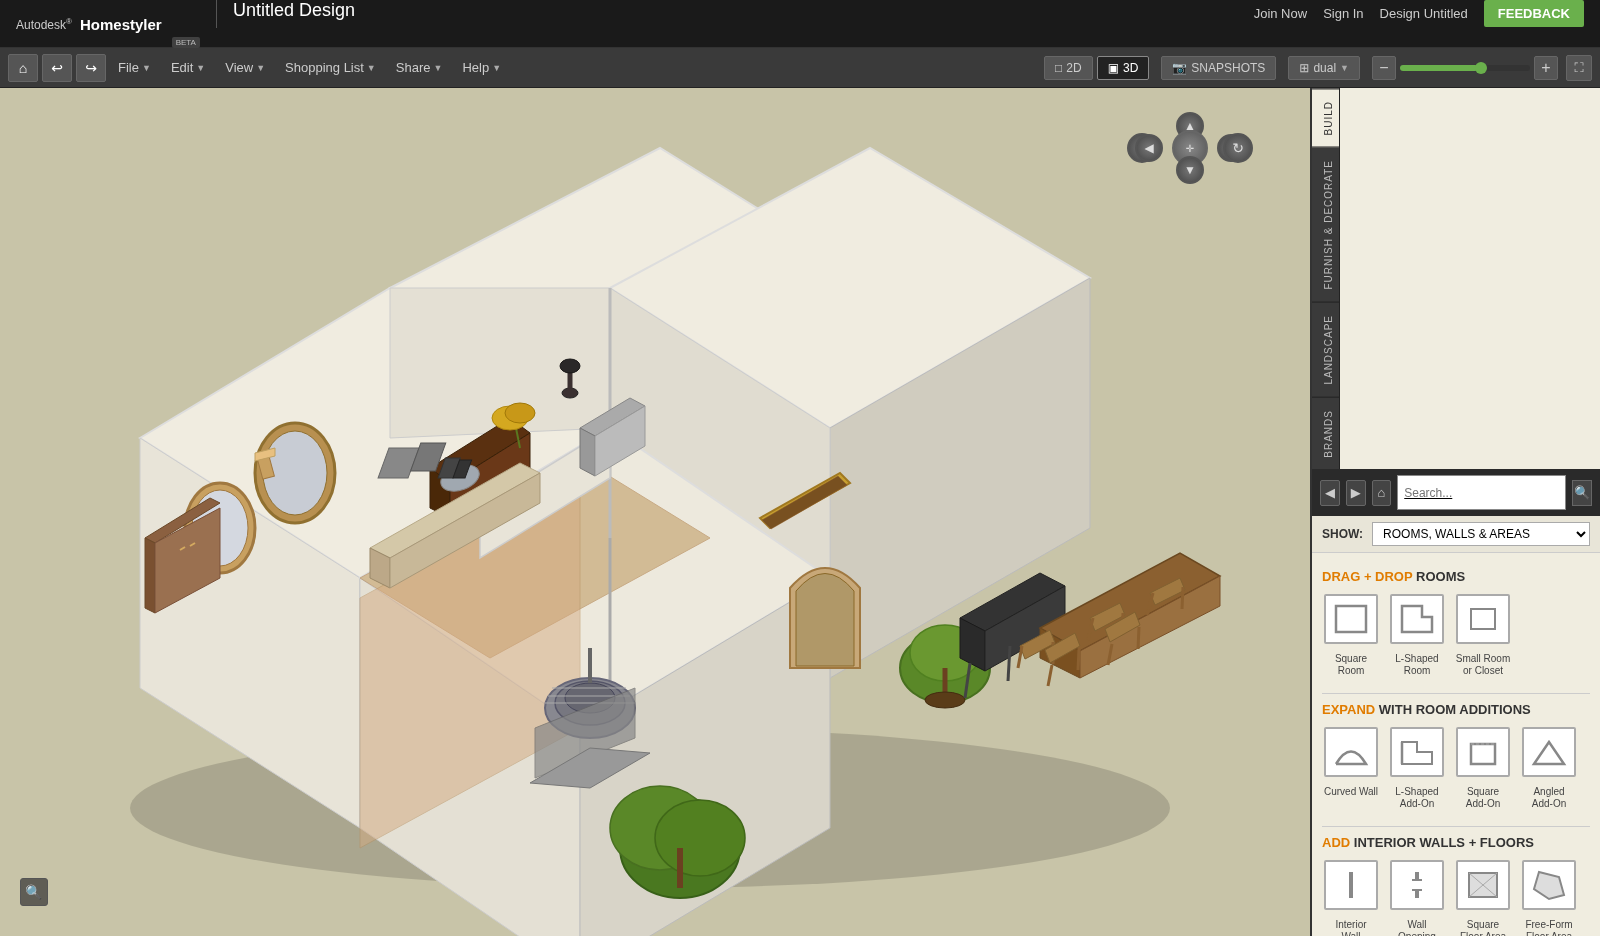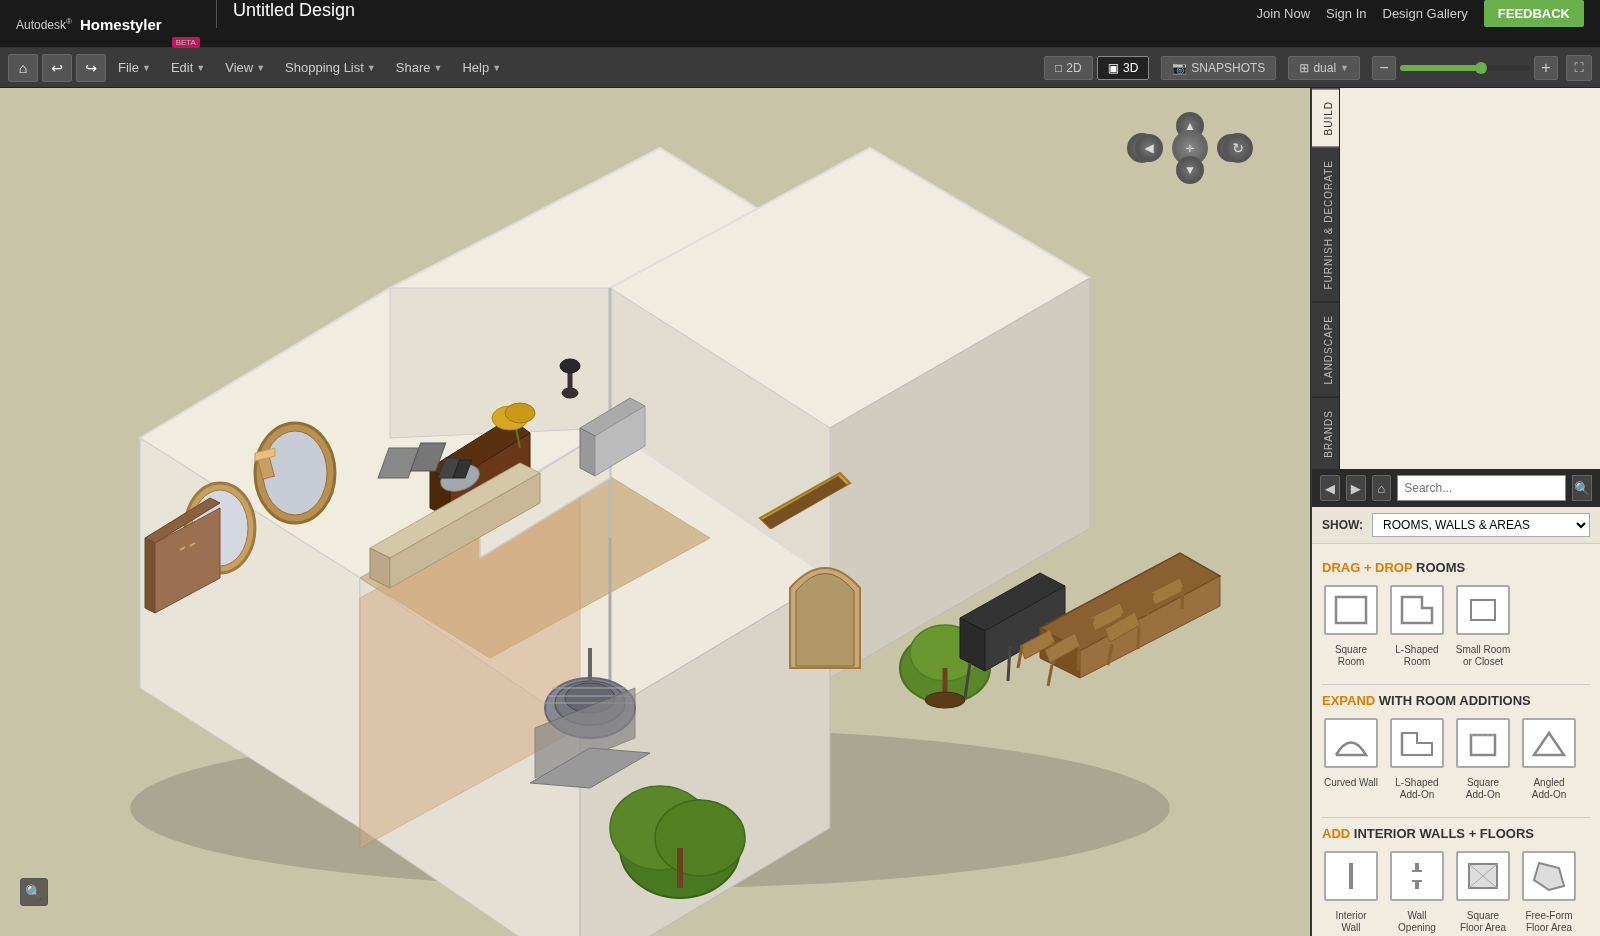"Design Gallery" a.top-link { text: Gallery -> Untitled }
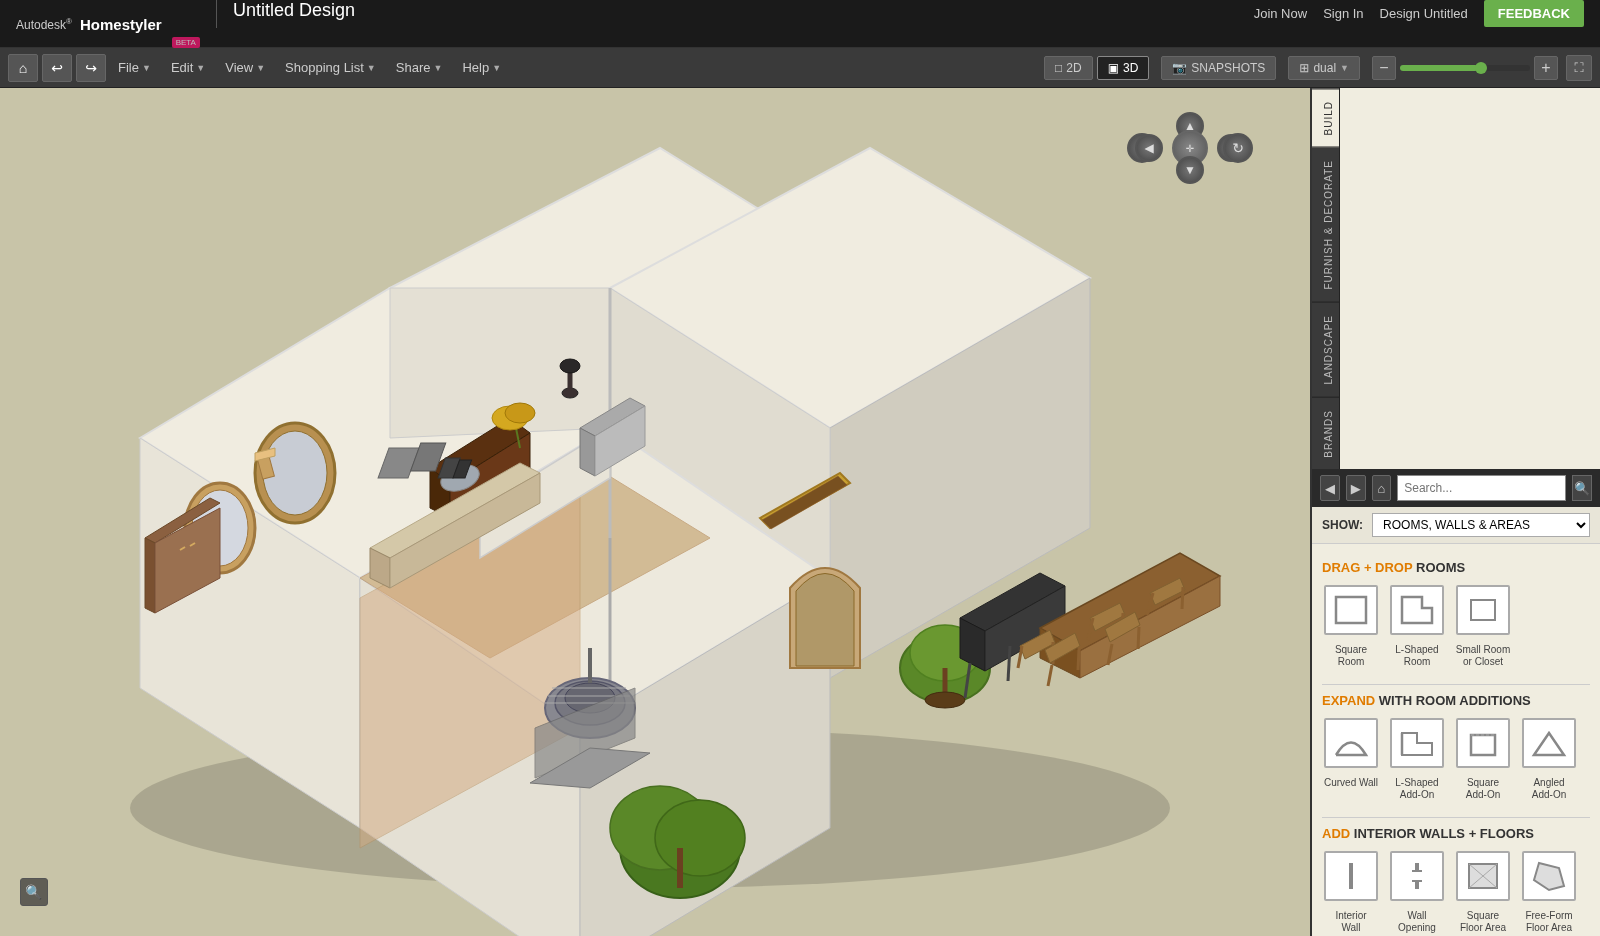"BETA" span { background: #be185d -> #404040 }
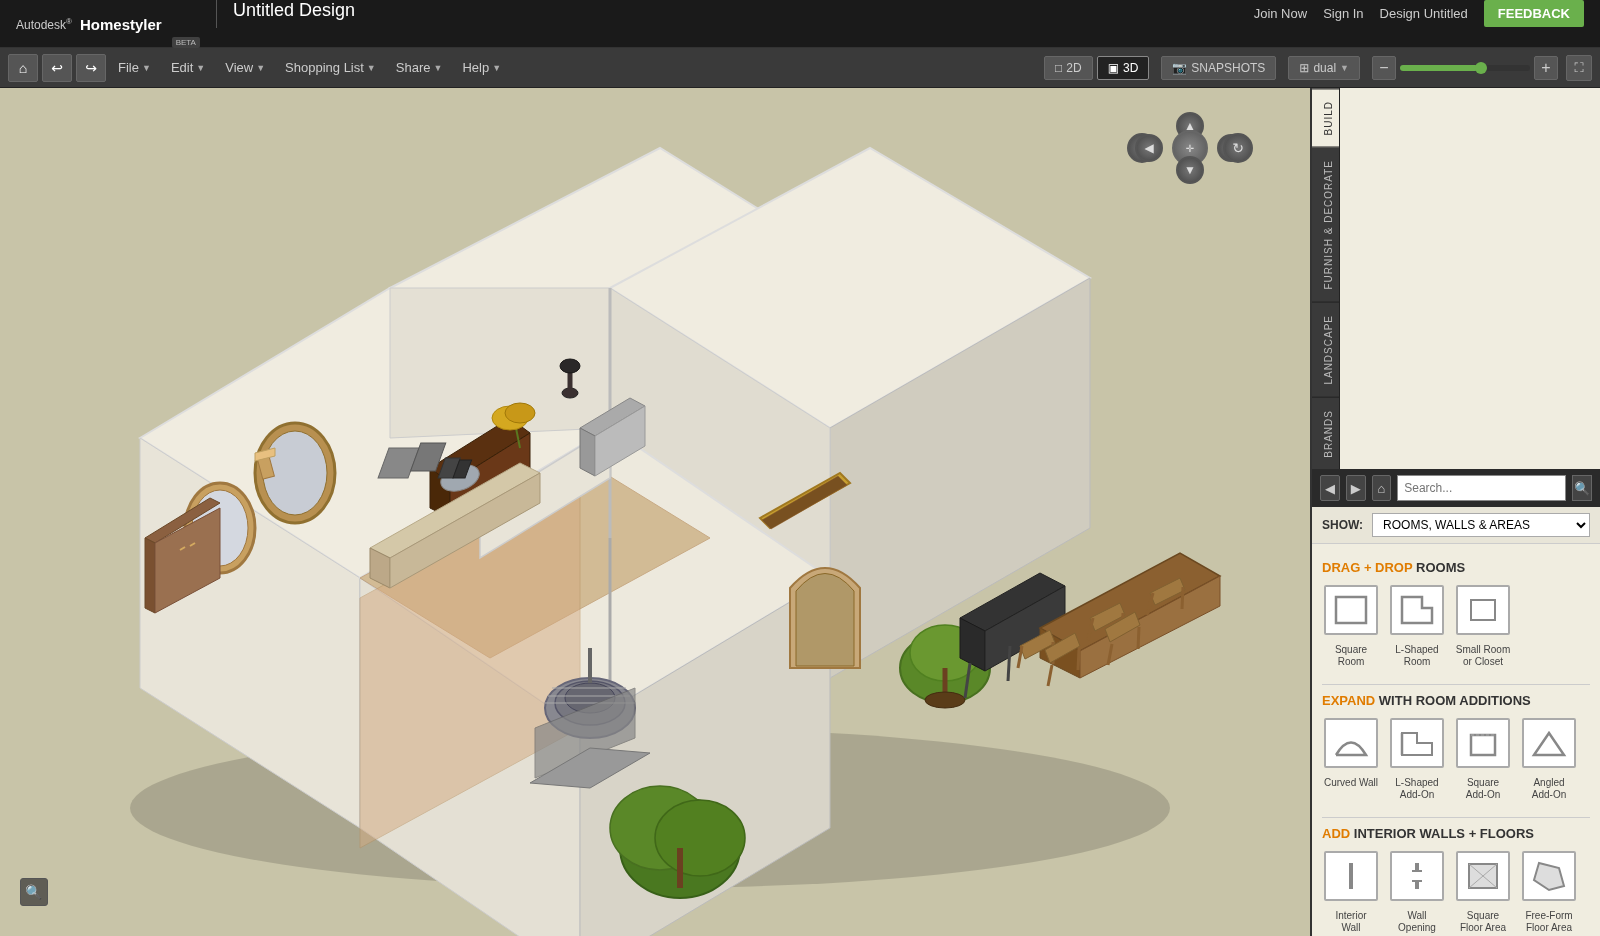"Search..." #sidebar-search { height: 26px -> 35px; text-decoration: none -> underline }
